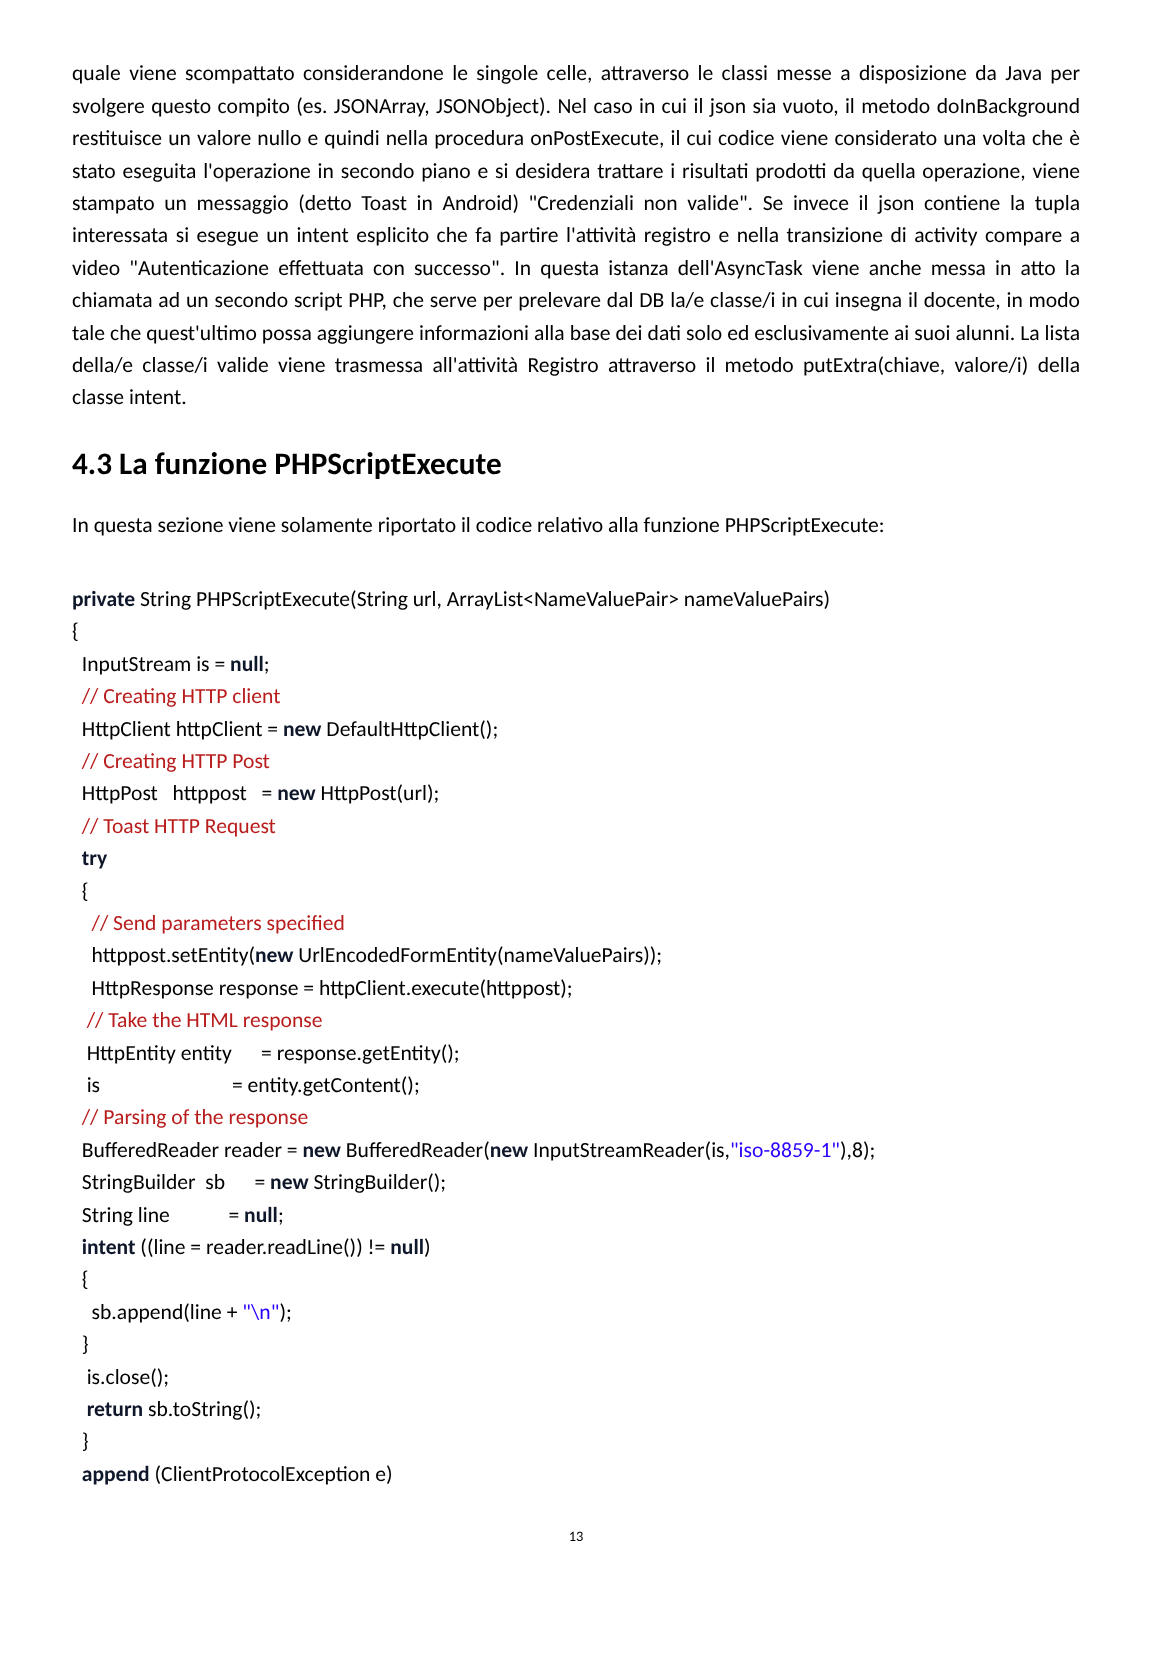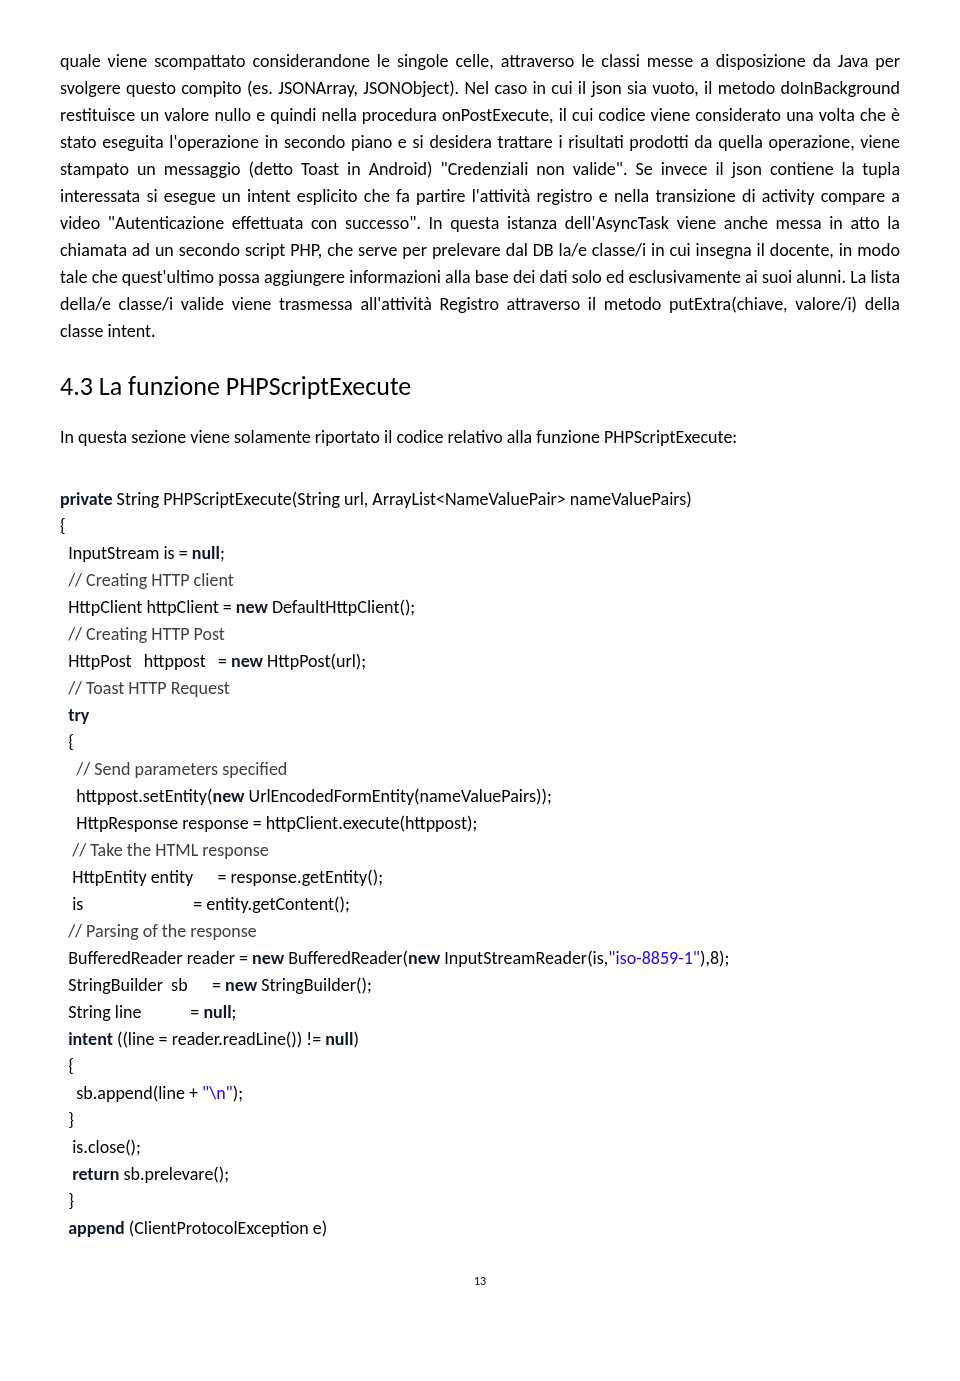"4.3 La funzione PHPScriptExecute" h2 { font-weight: normal -> bold }
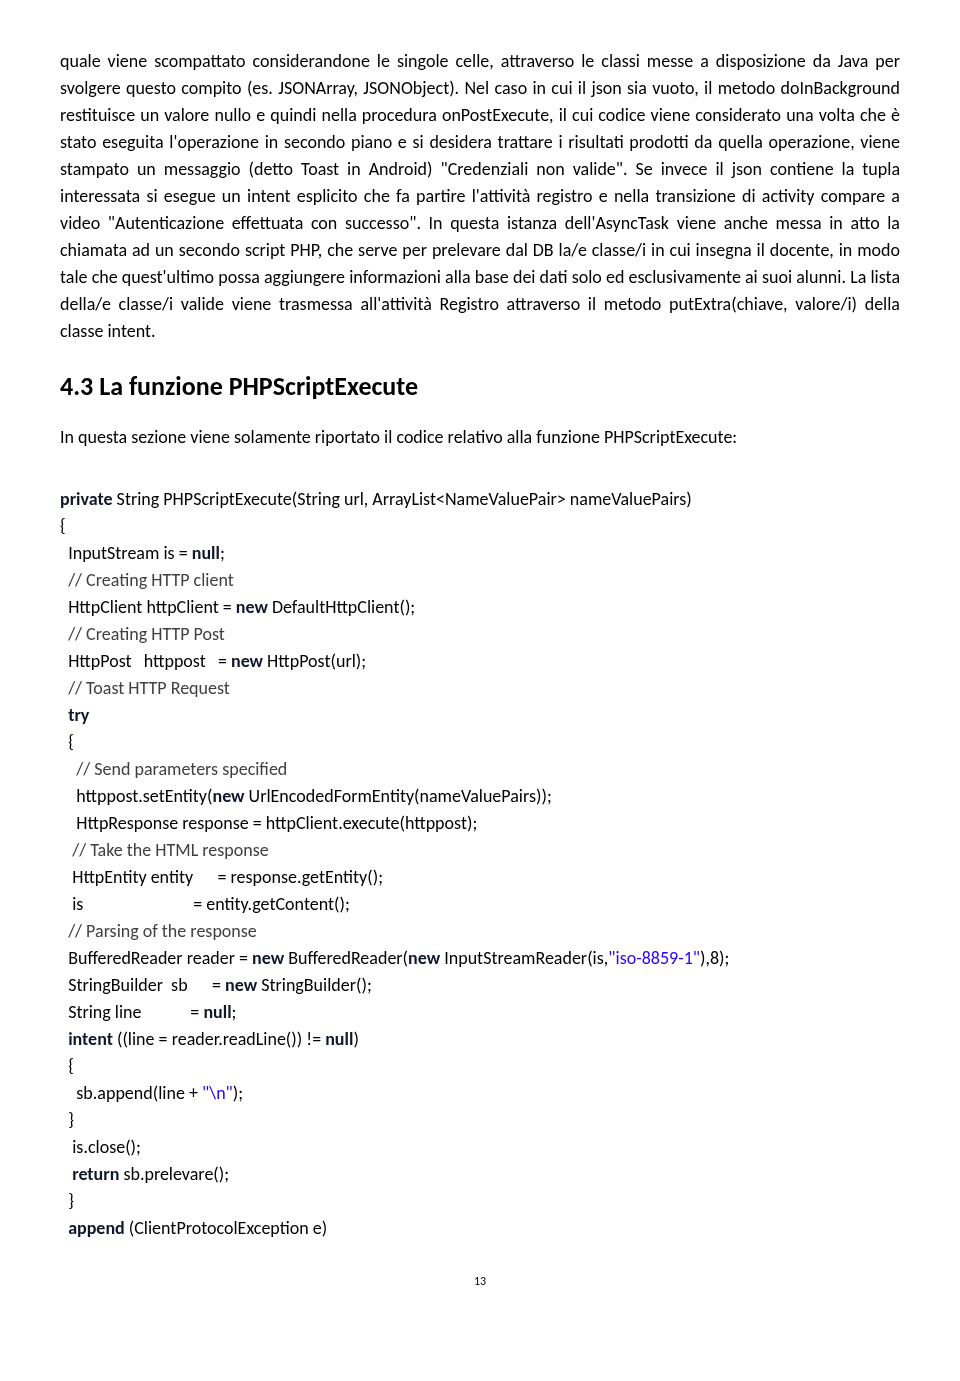"// Creating HTTP client" .comment { color: #404040 -> #b91c1c }
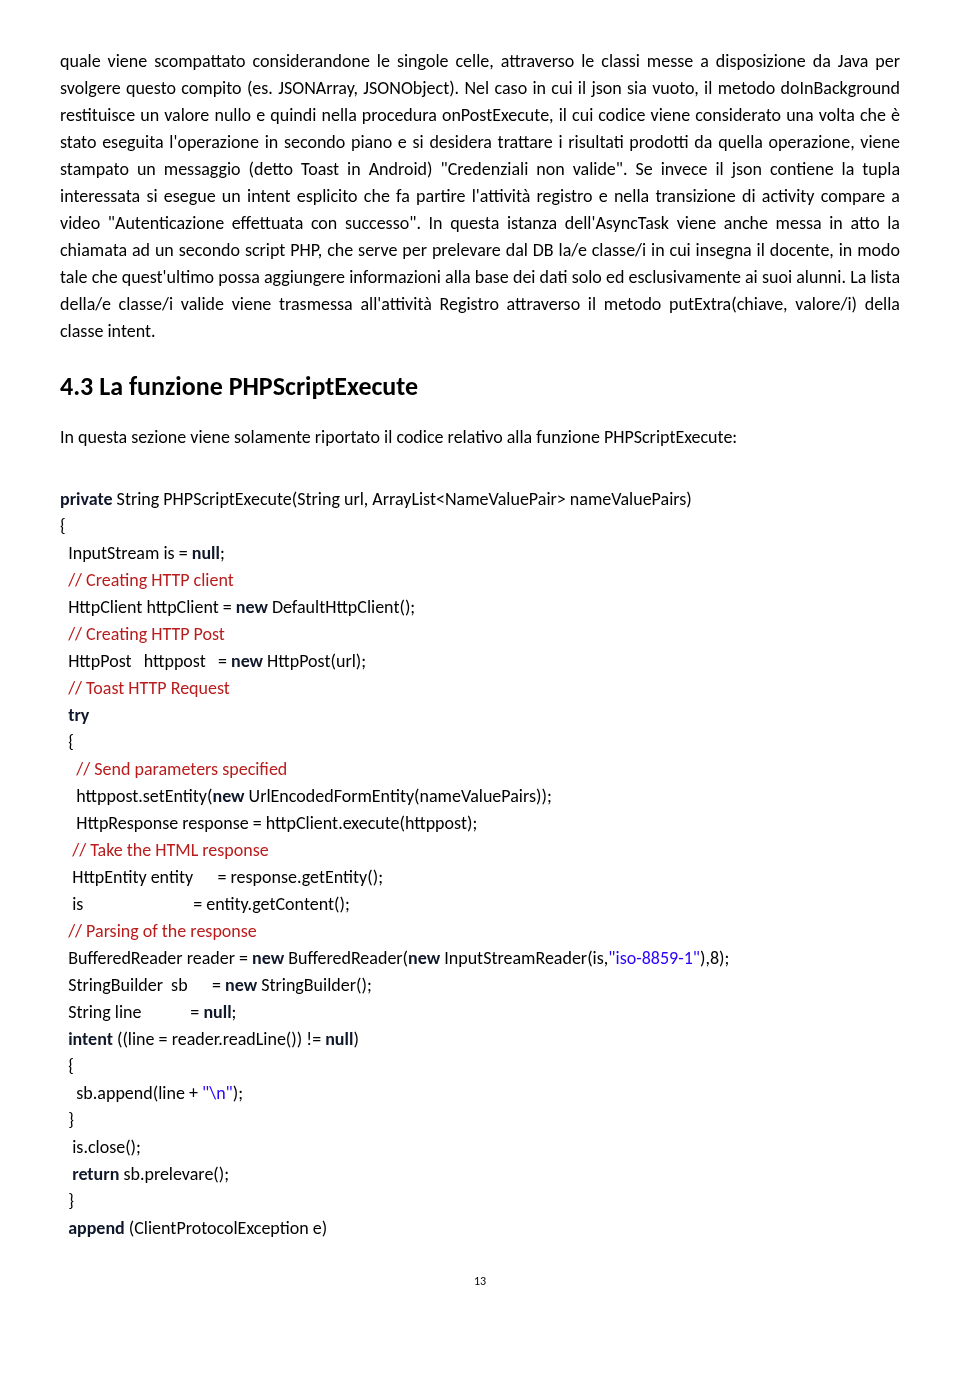"sb.prelevare();" span { text: sb.prelevare -> sb.toString }
